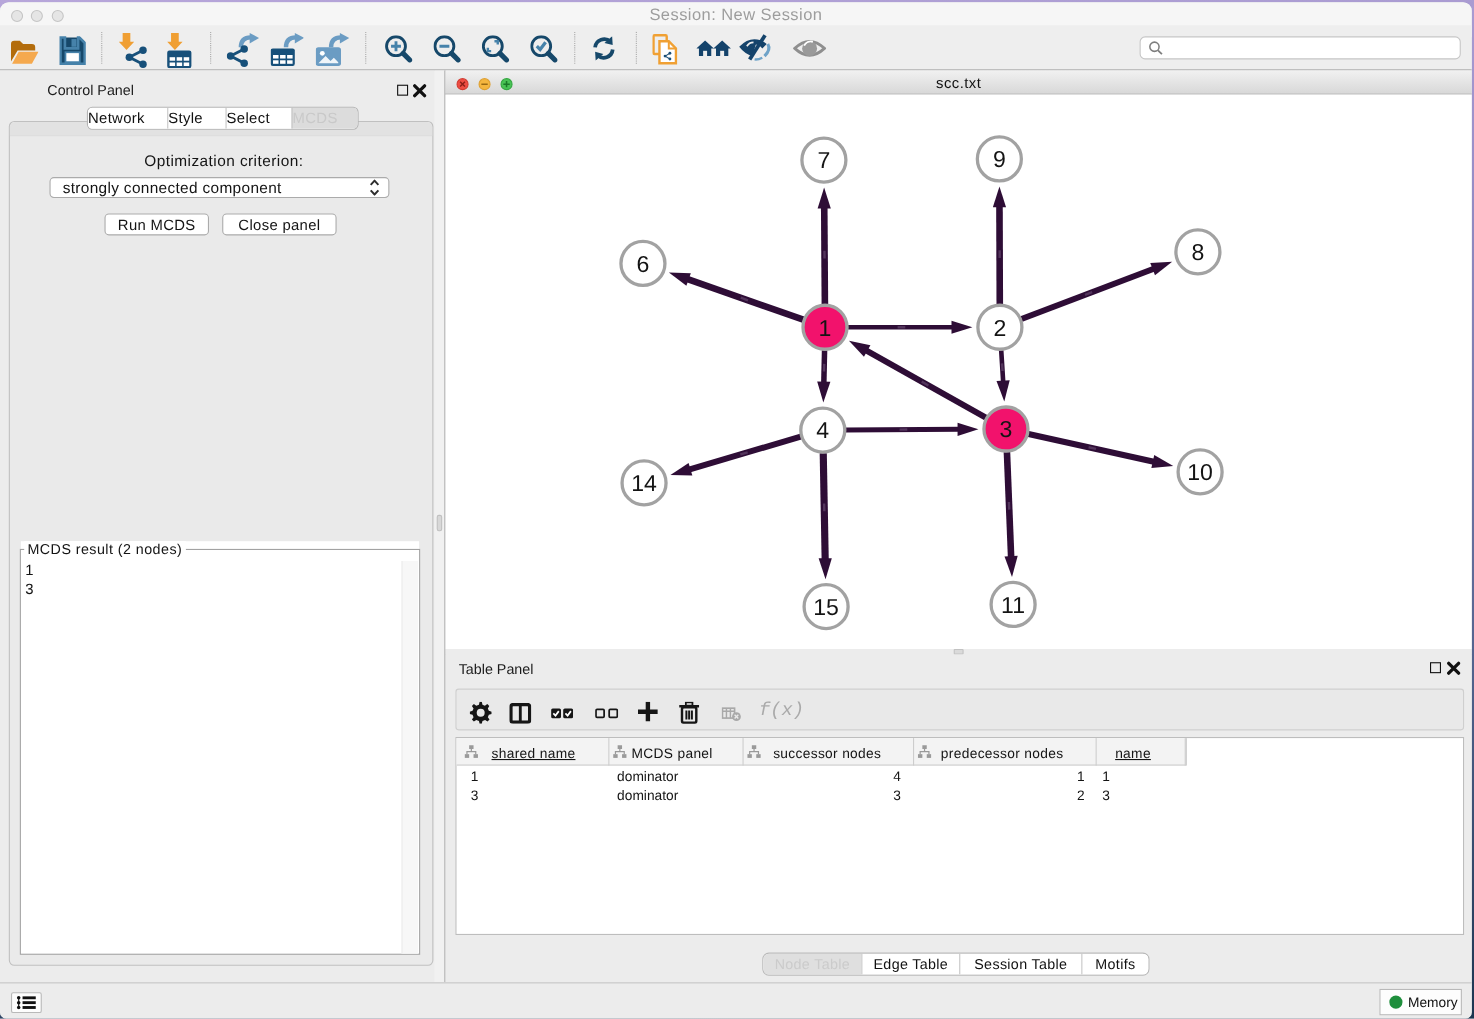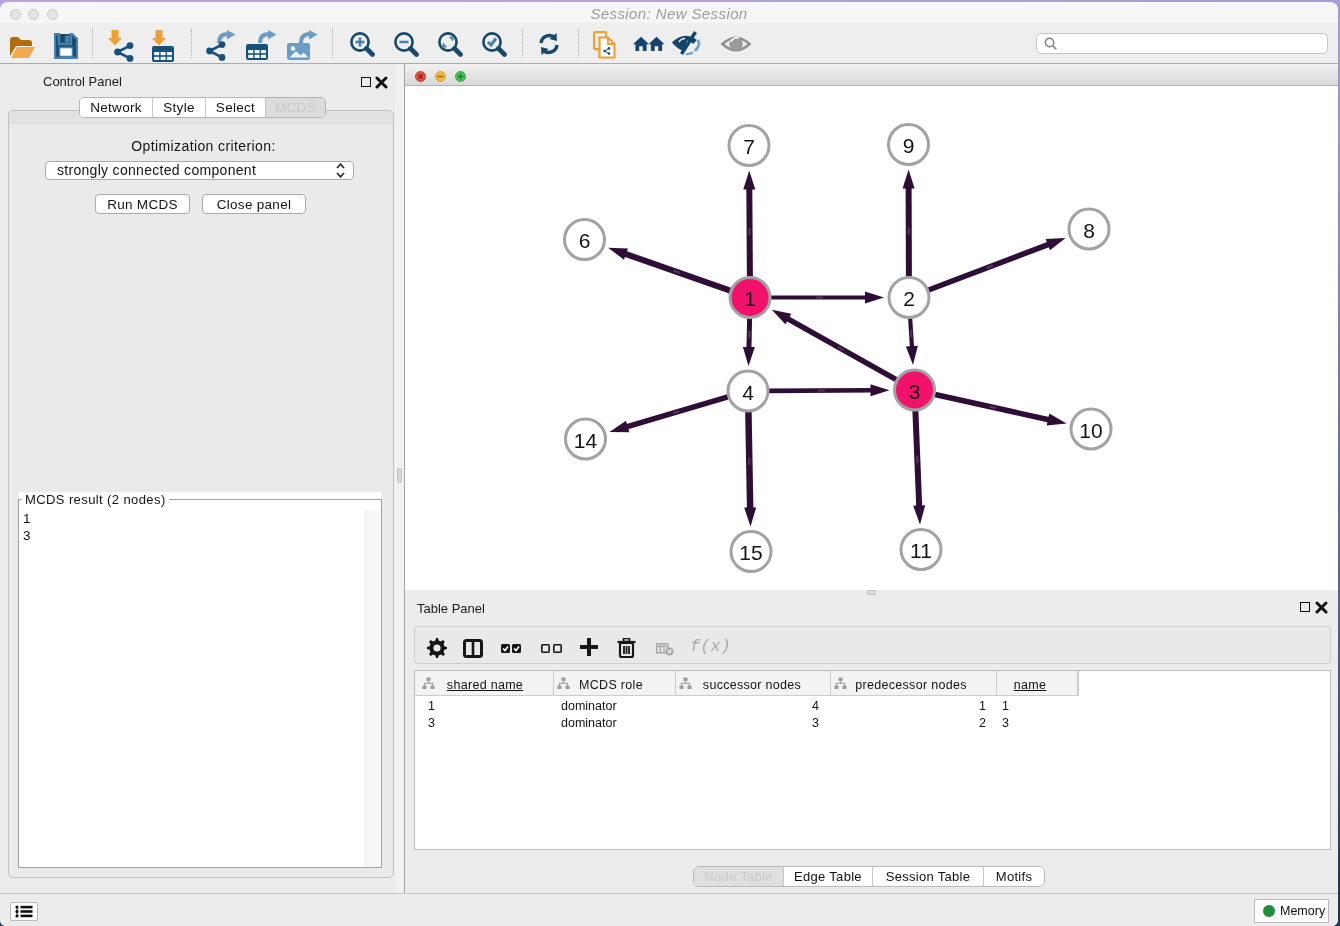"Session: New Session" #titlebar { font-style: italic -> none }
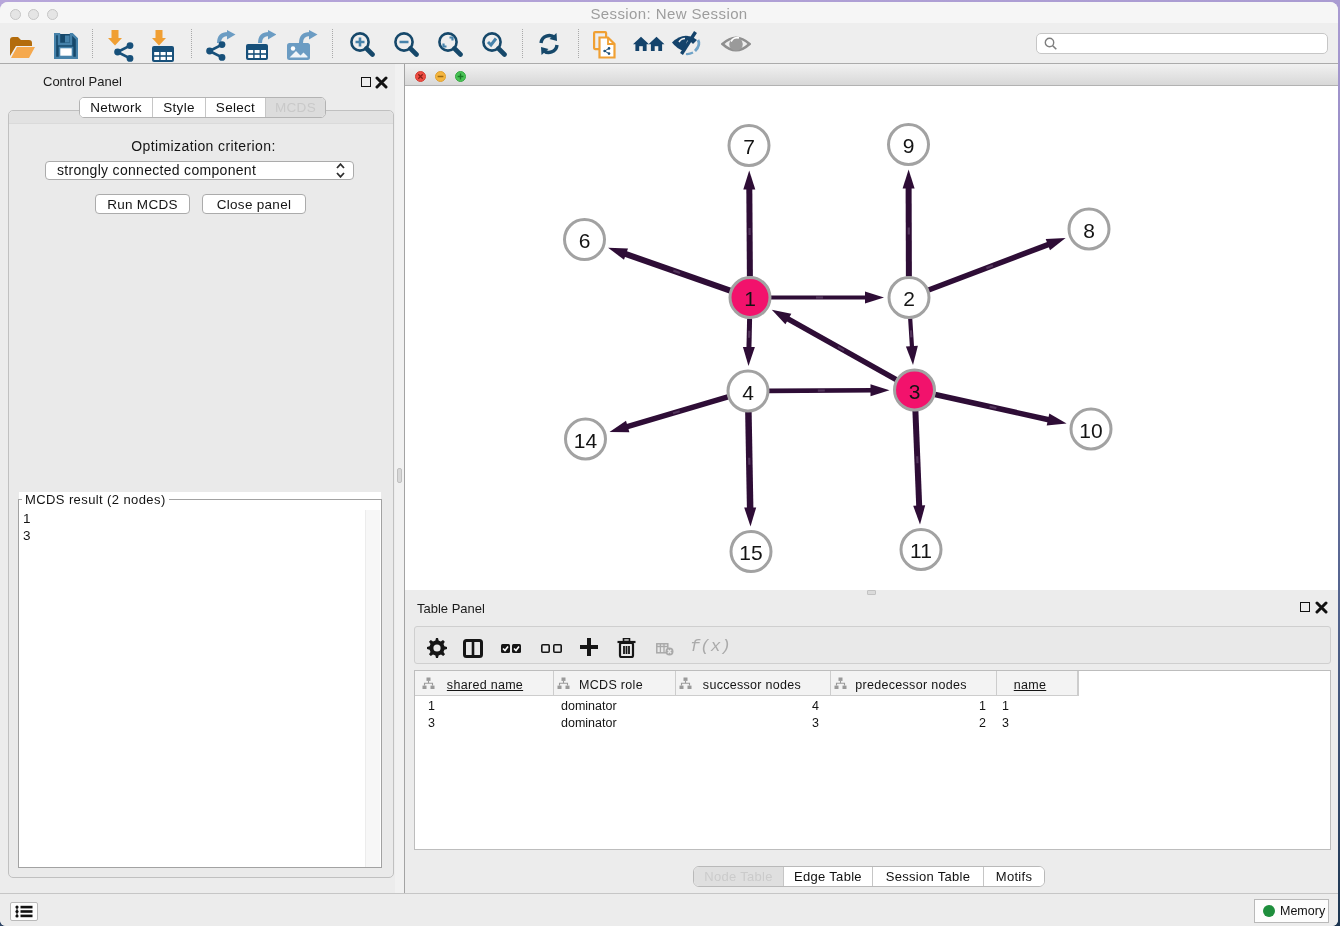"scc.txt" div { html: none -> <div>scc.txt</div> }
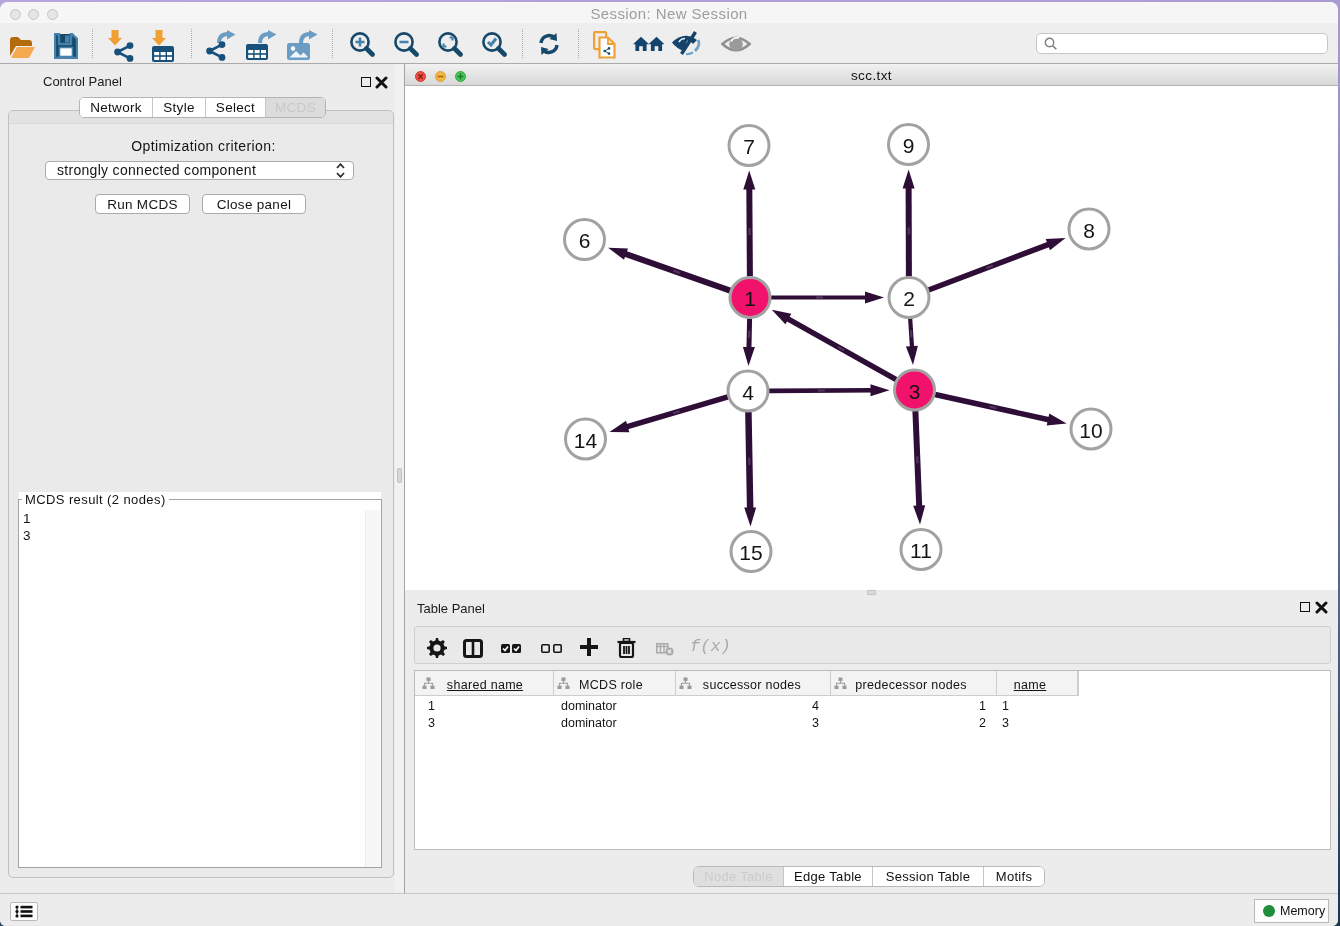"Network" .cptab { text-align: center -> none }
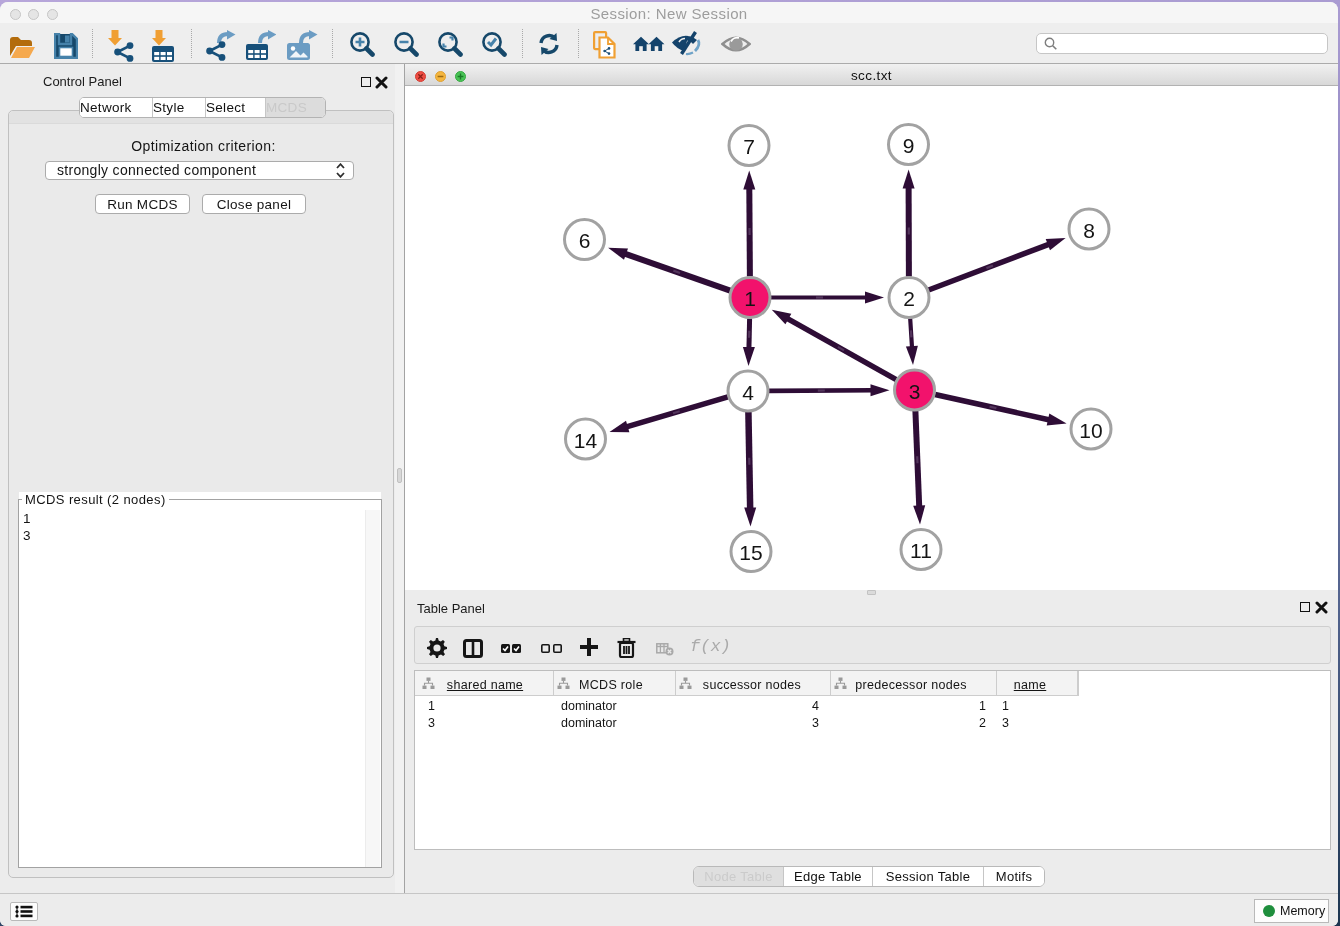"MCDS role" div.htxt { text: role -> panel }
